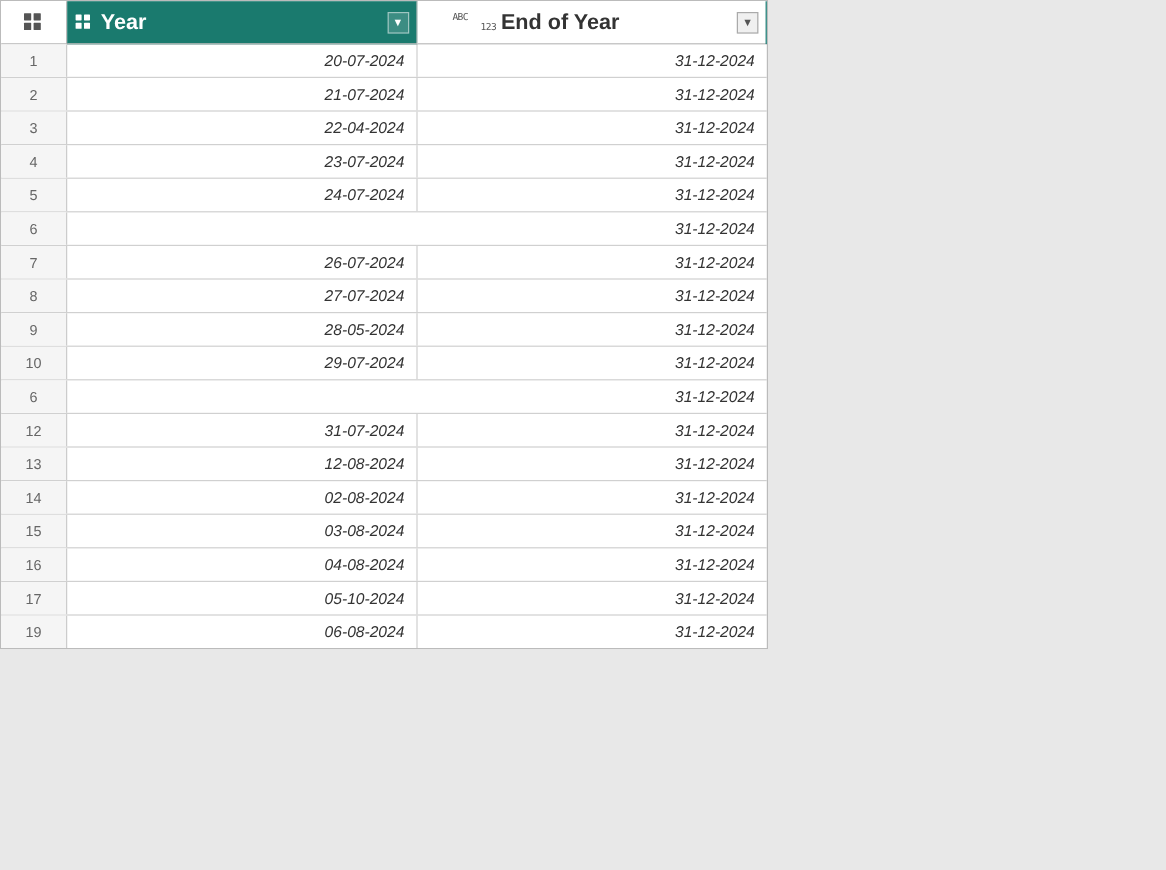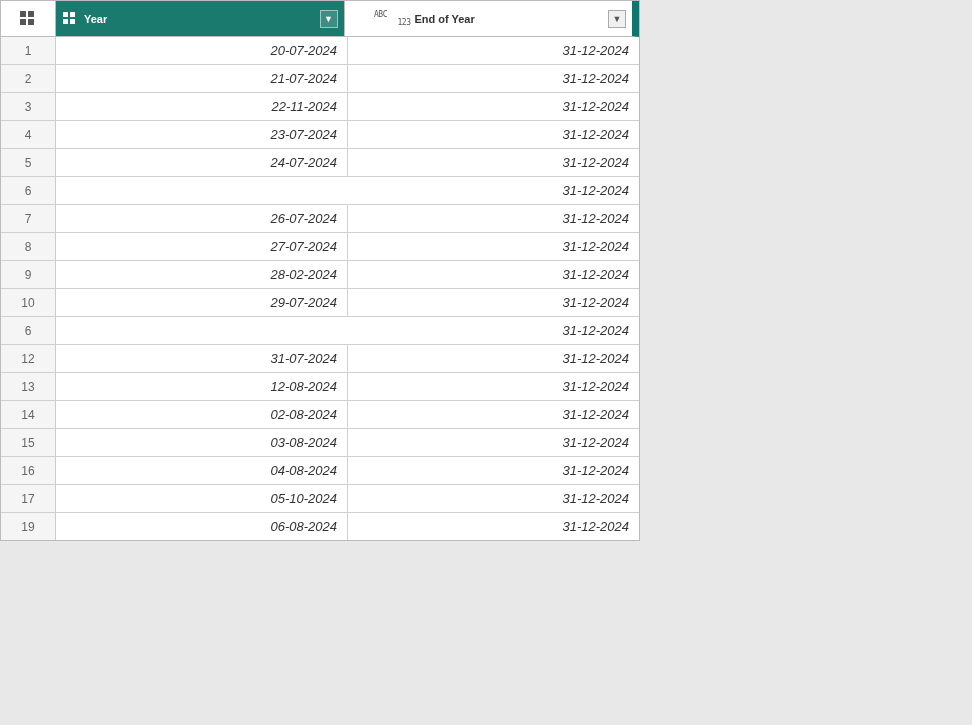"Year" .col-header-label { font-size: 11px -> 18px }
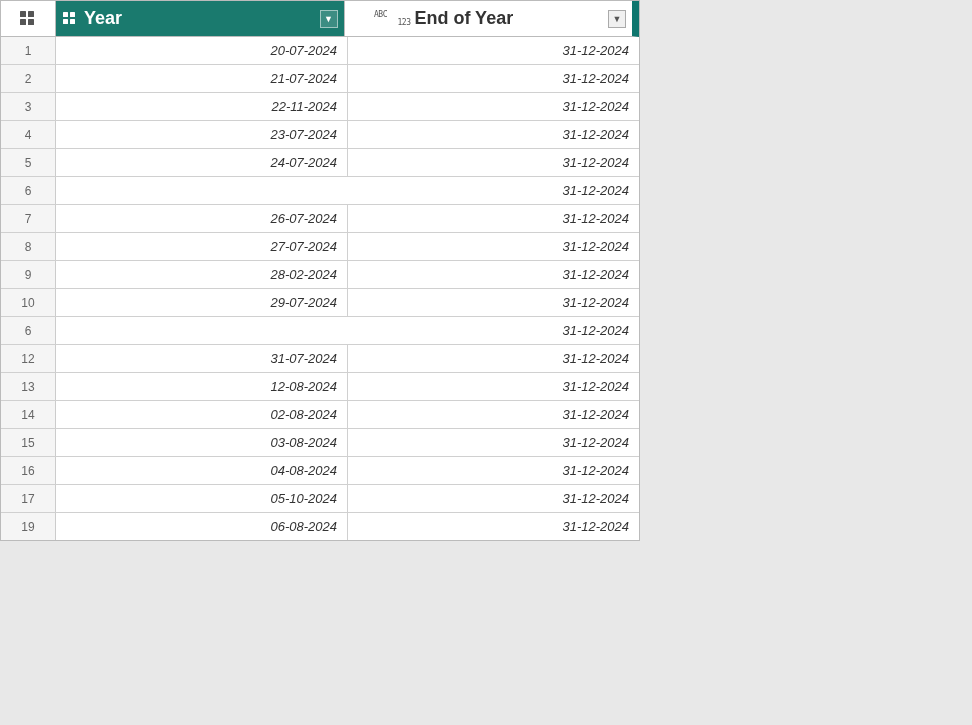"ABC" .col-header-eoy { border-right: 7px solid #0f766e -> 1px solid #0f766e }
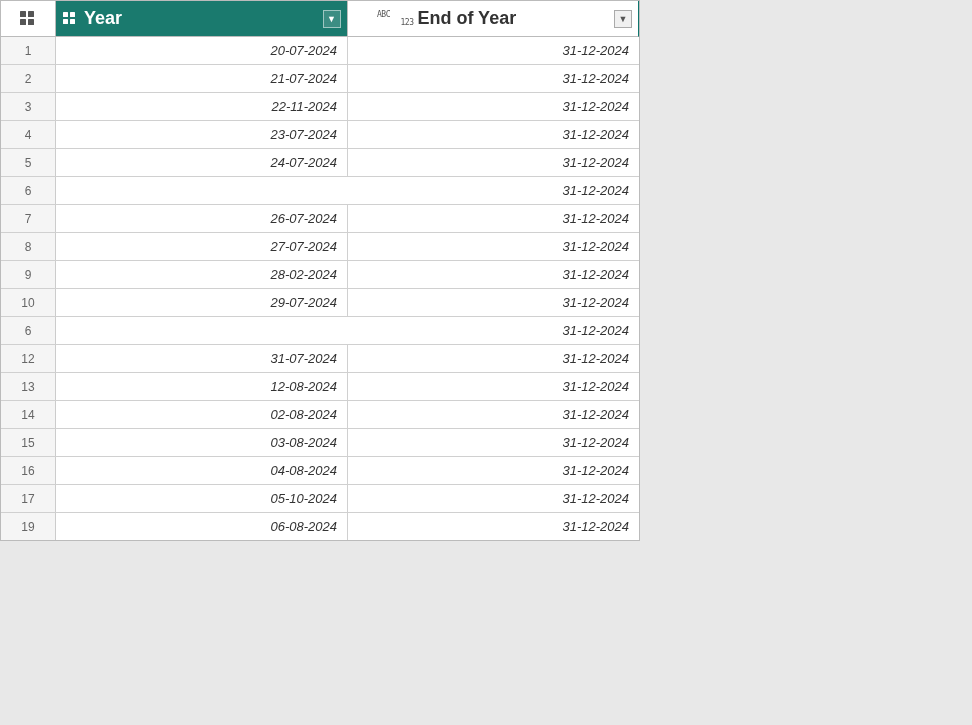"22-11-2024" div.cell { text: 22-11-2024 -> 22-04-2024 }
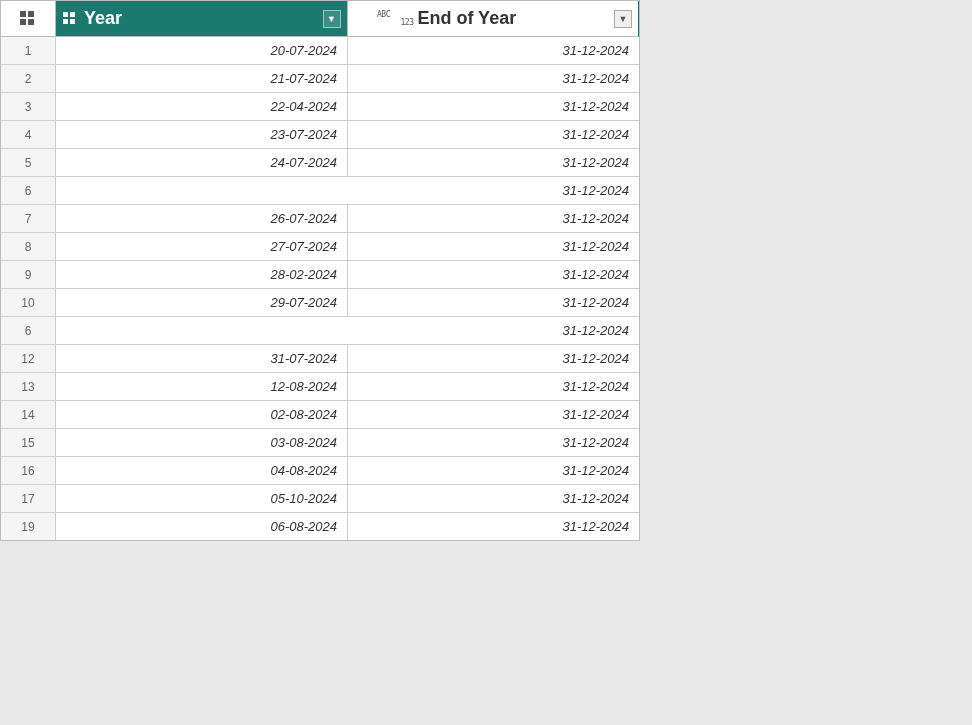"28-02-2024" div.cell { text: 28-02-2024 -> 28-05-2024 }
